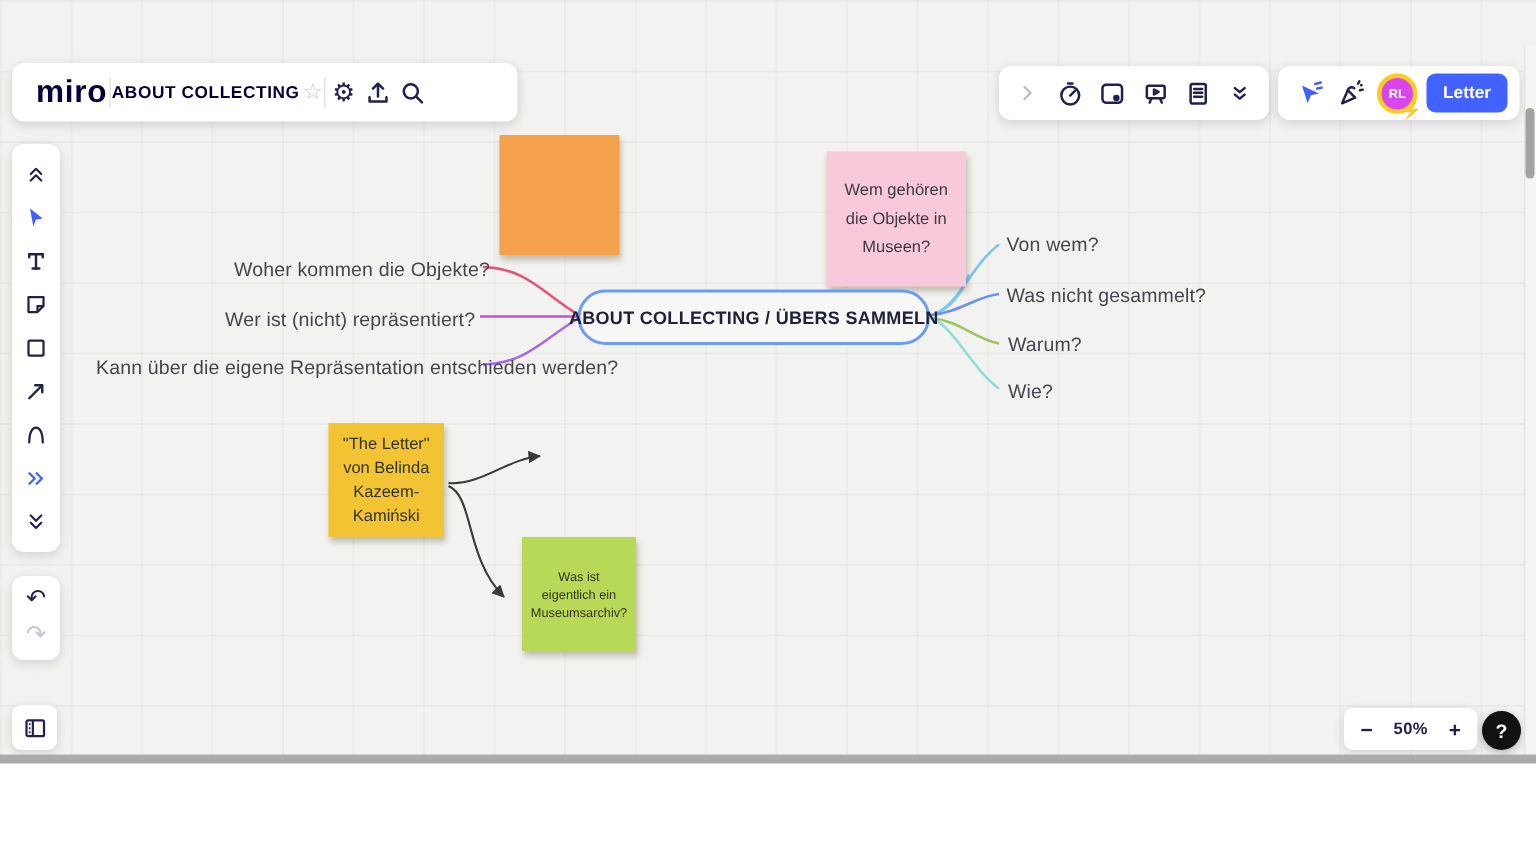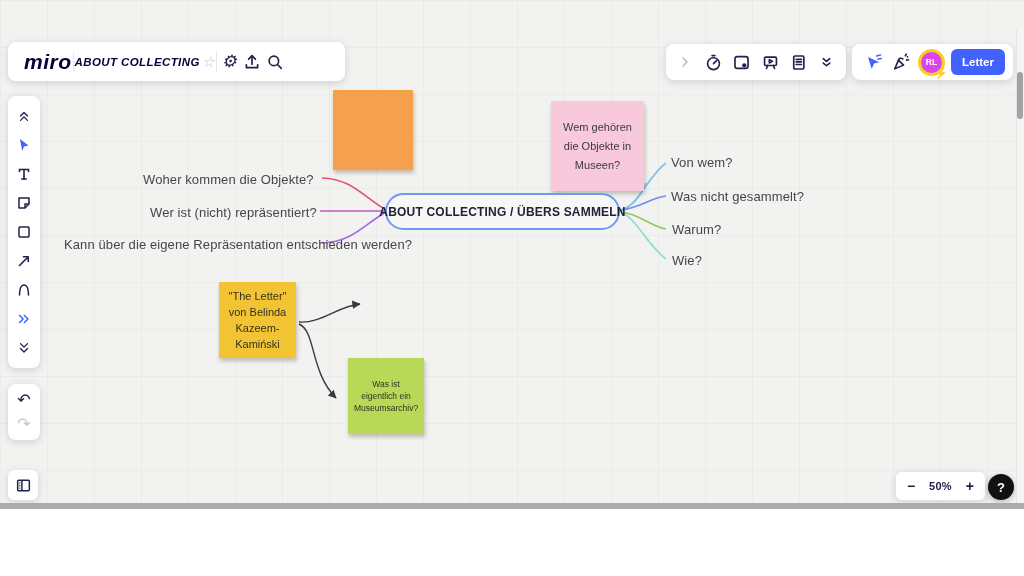"miro" .hdr-left { font-style: italic -> none }
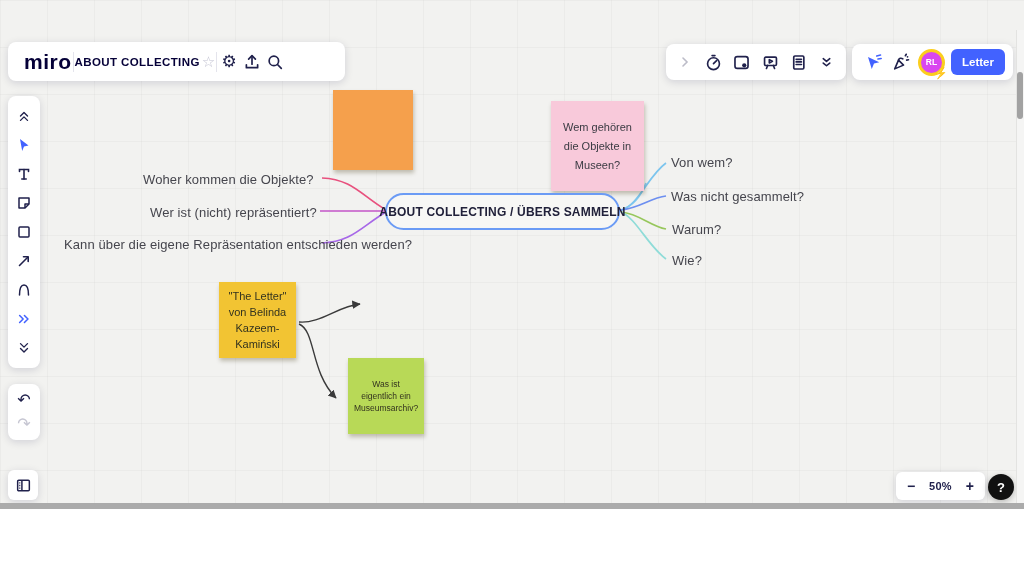"Woher kommen die Objekte?" .bl1 { left: 143px -> 156px }
